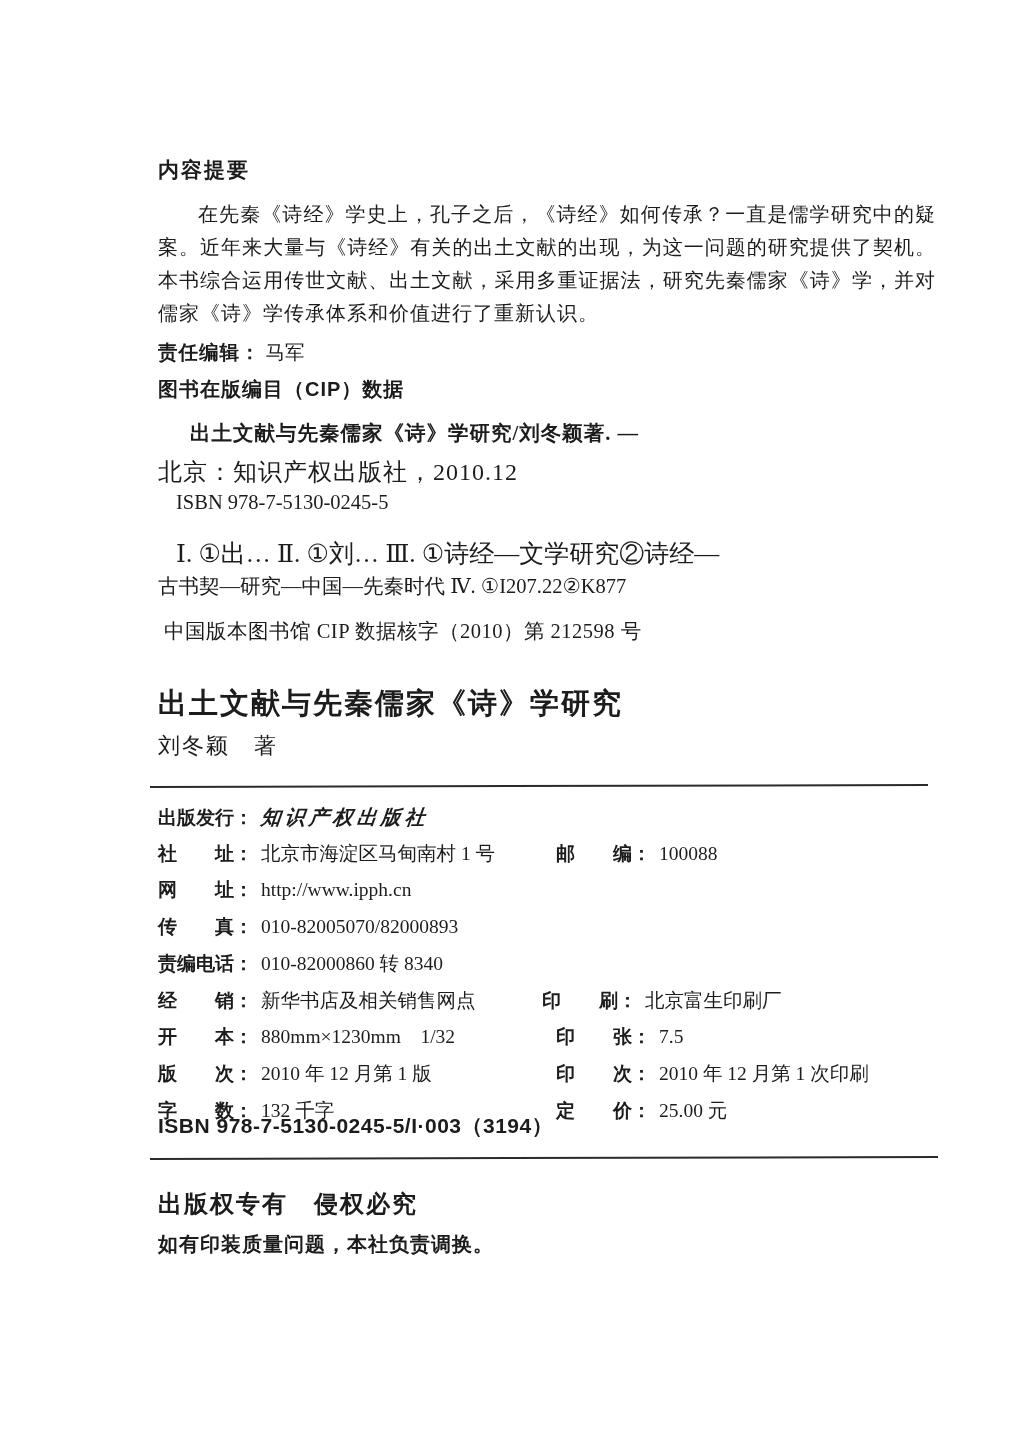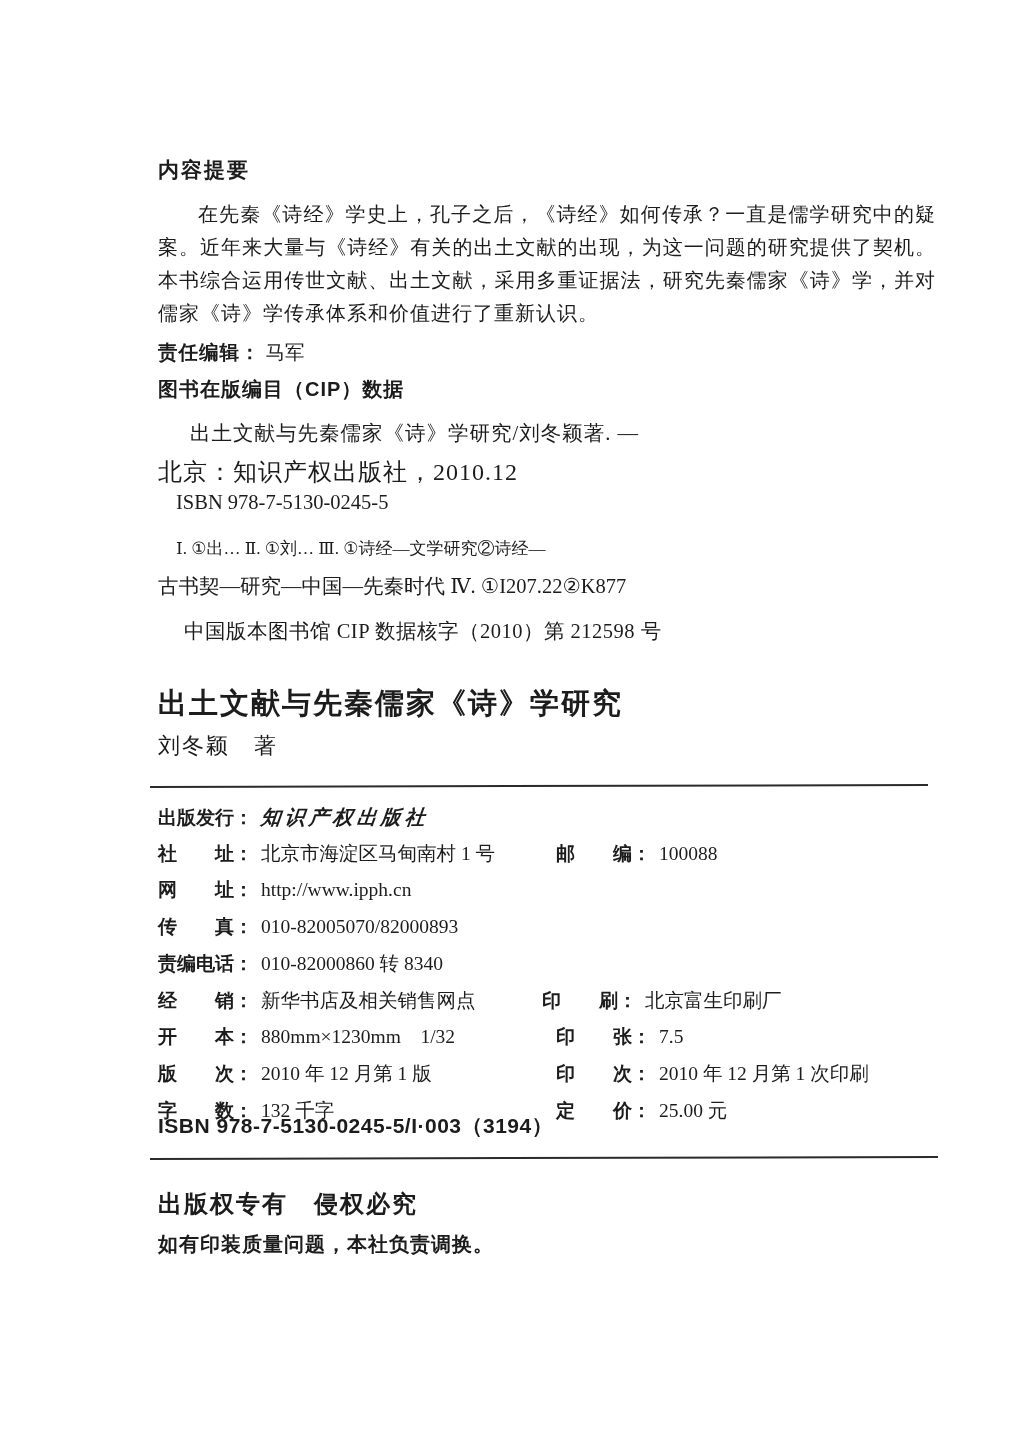"出土文献与先秦儒家《诗》学研究/刘冬颖著. —" .cip-entry1 { font-weight: none -> bold }
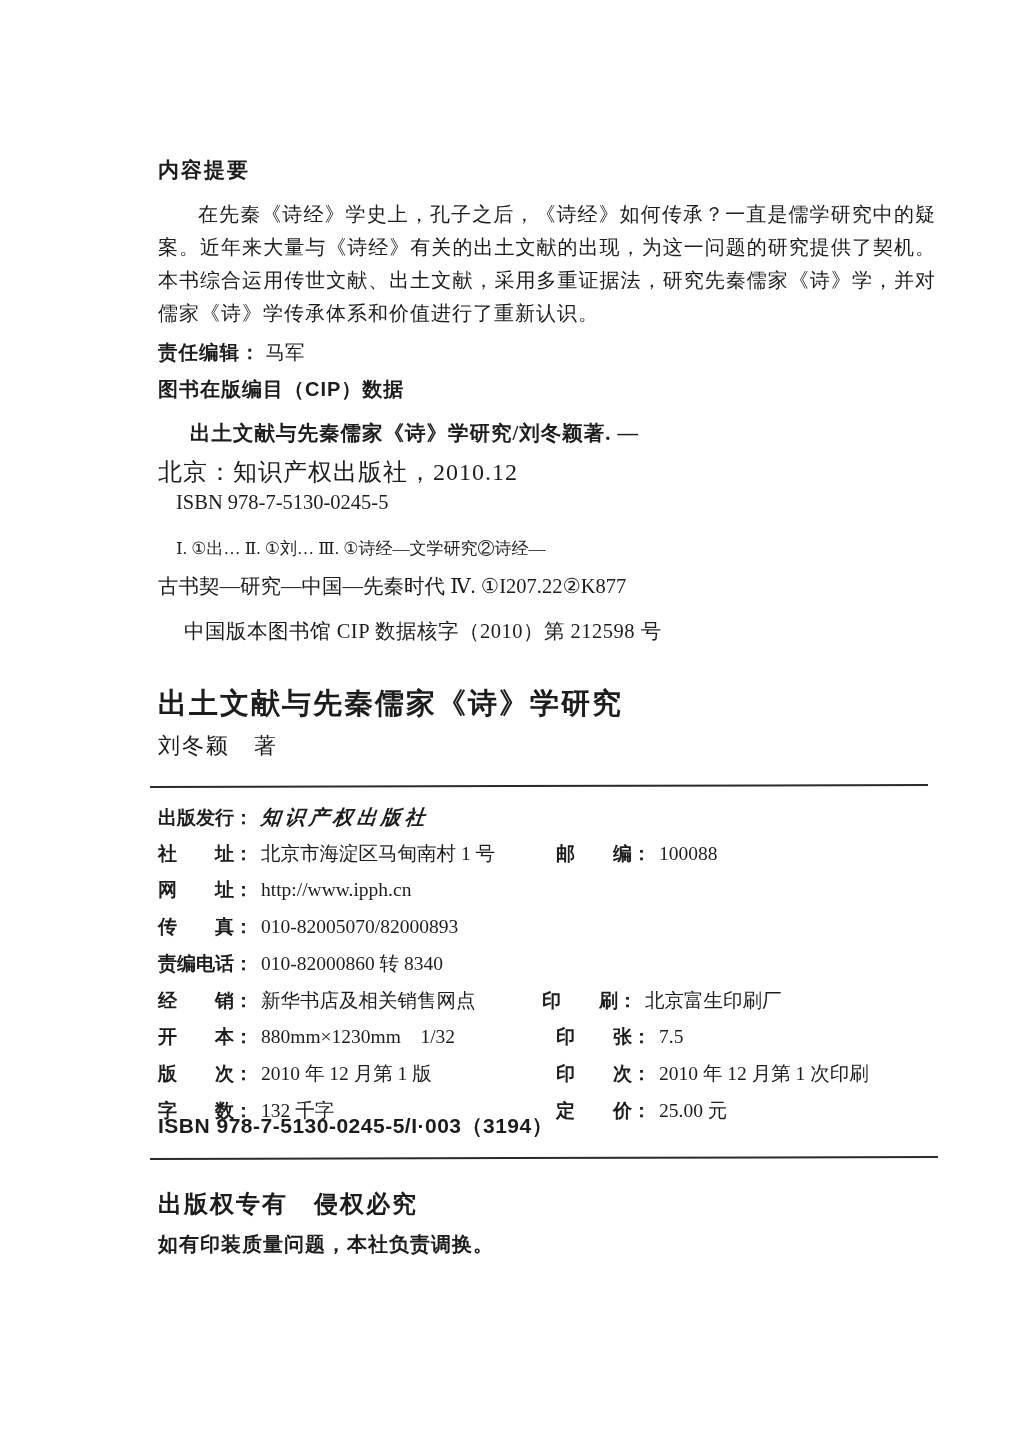"Ⅰ. ①出… Ⅱ. ①刘… Ⅲ." .cip-class1 { font-size: 17px -> 25px }
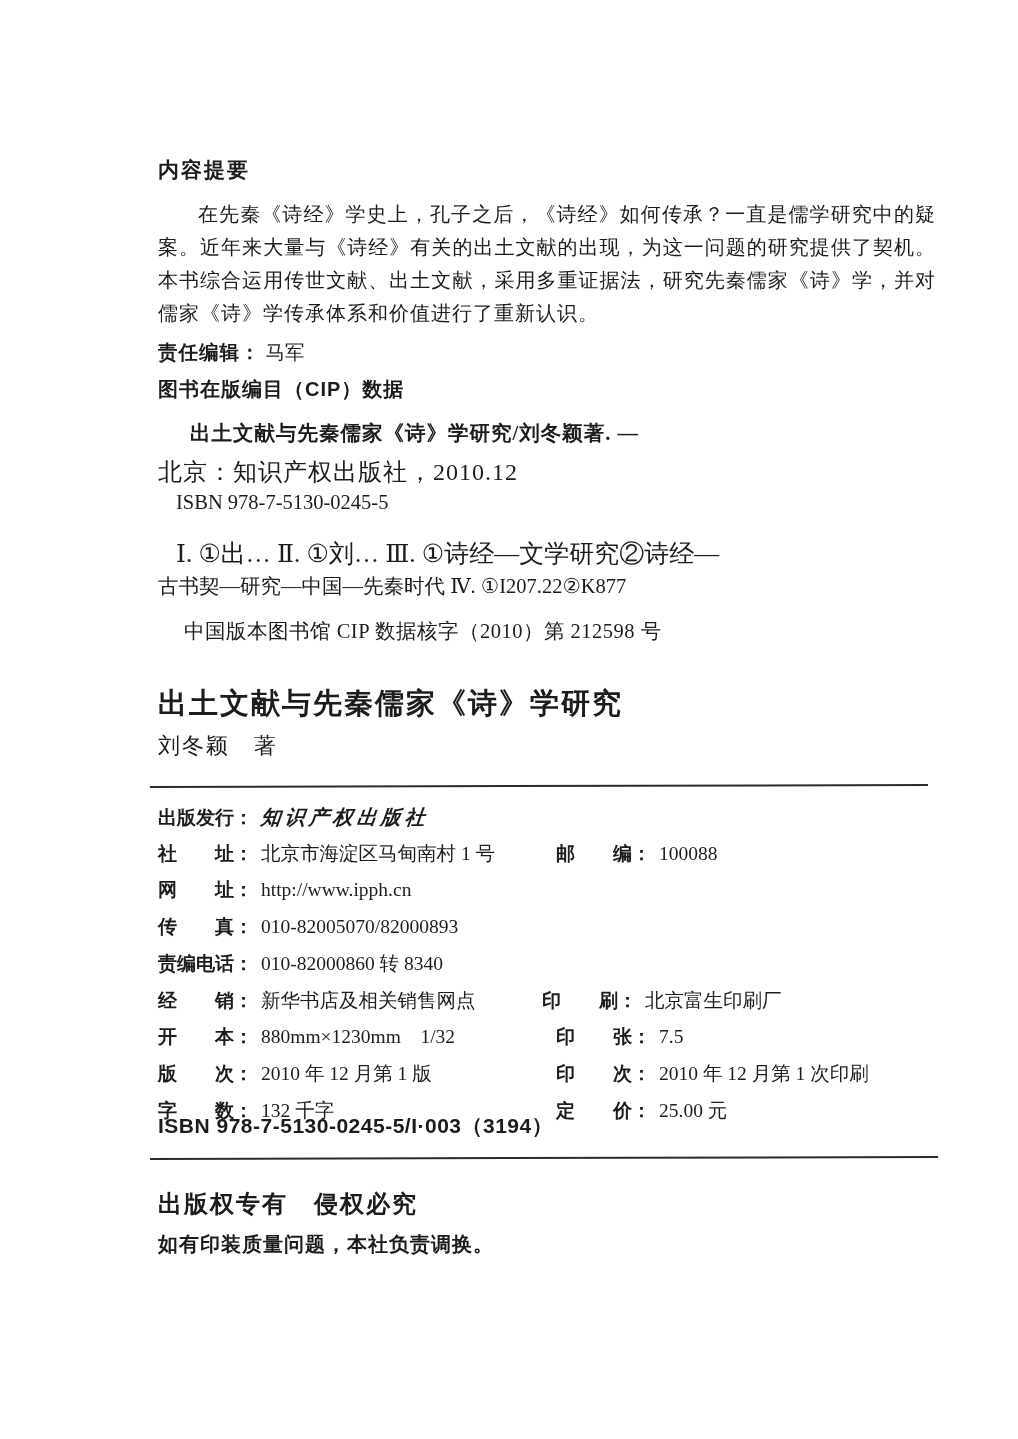"中国版本图书馆 CIP 数据核字（2010）第 212598 号" .cip-record { left: 184px -> 164px }
